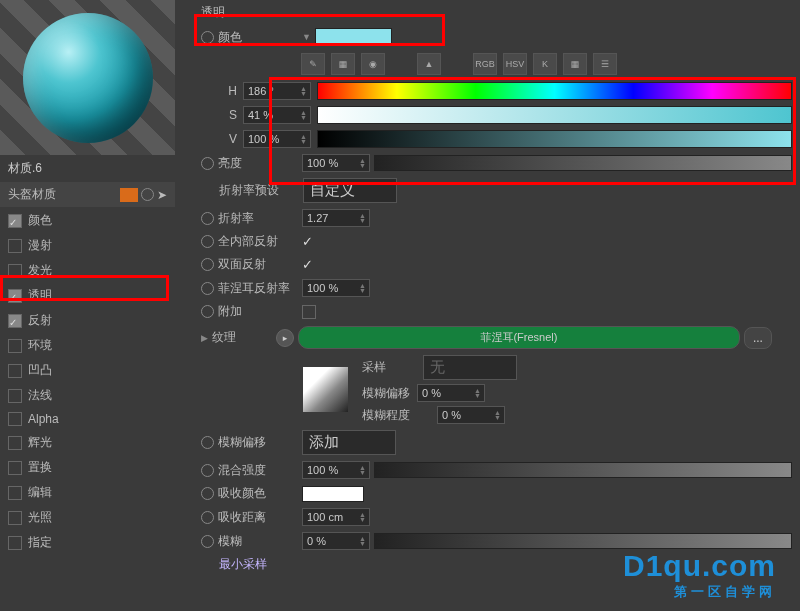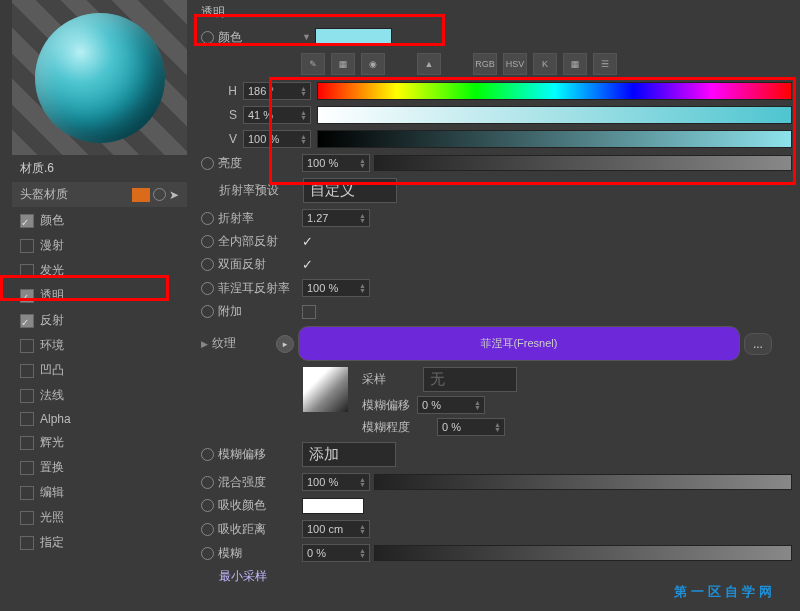"材质.6" .left-panel { left: 12px -> 0 }
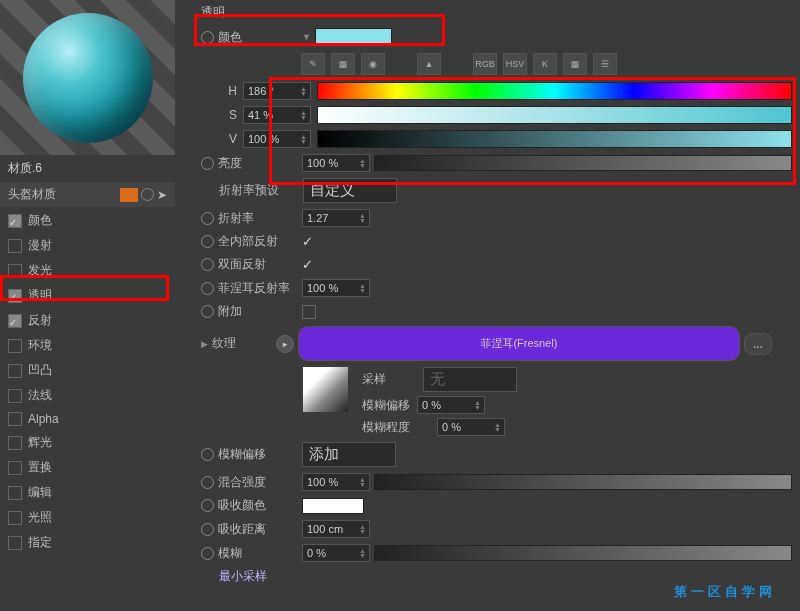"菲涅耳(Fresnel)" .tex-btn { background: #6d28d9 -> #15803d; padding: 9px 20px -> 3px 20px }
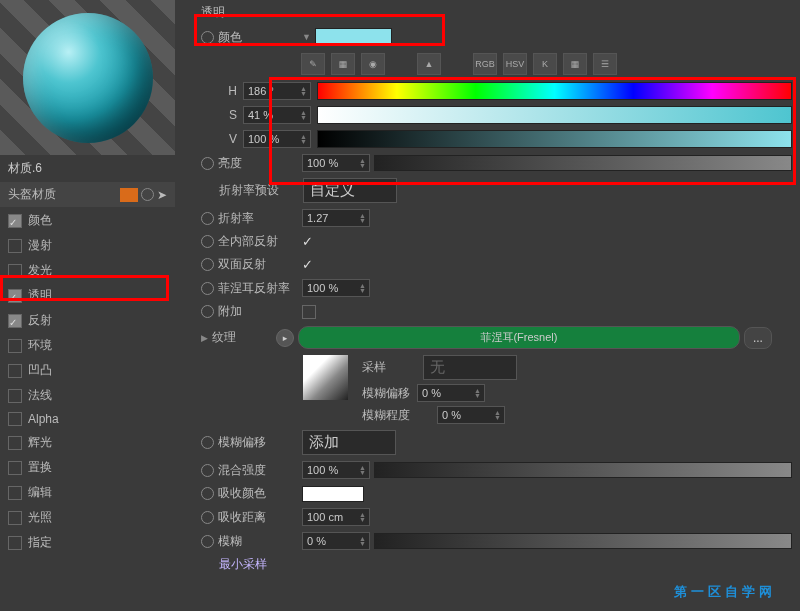"采样" div.row { align-items: flex-start -> center }
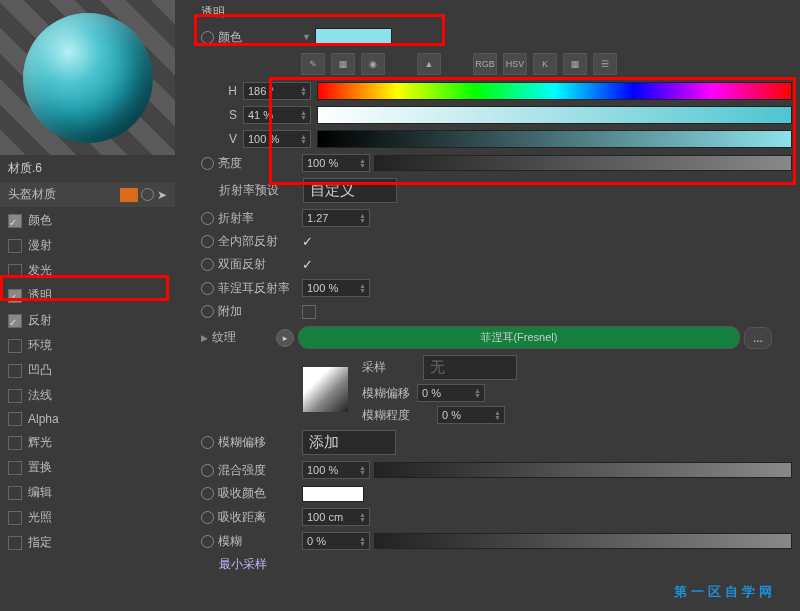"D1qu.com" div.wm-main { html: none -> <div>D1qu.com</div> }
